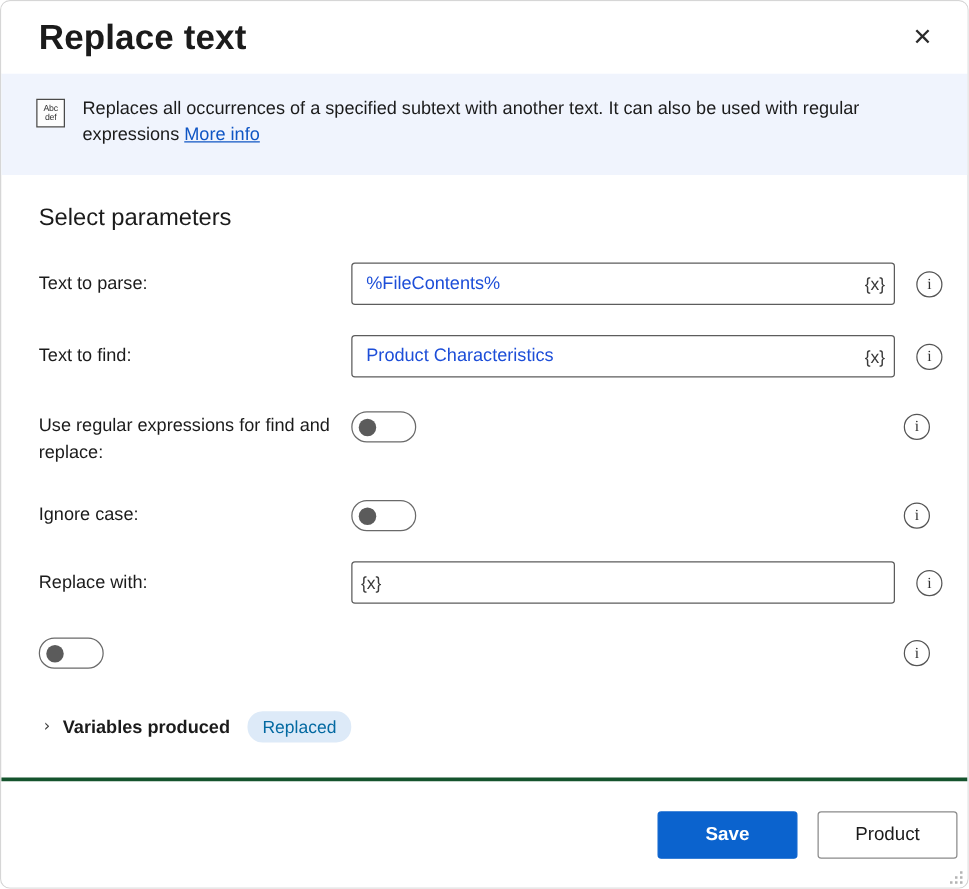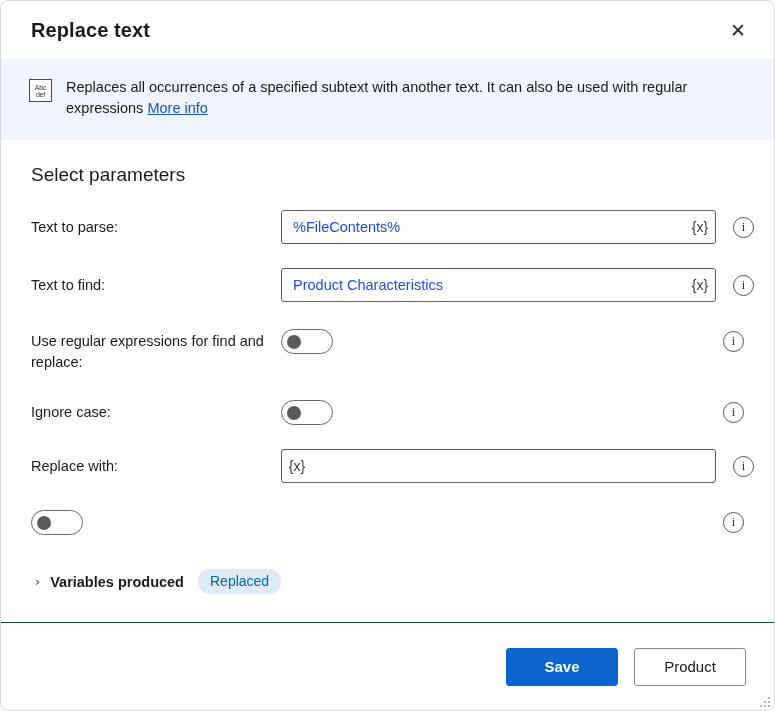"Replace text" .title { font-size: 20px -> 28px }
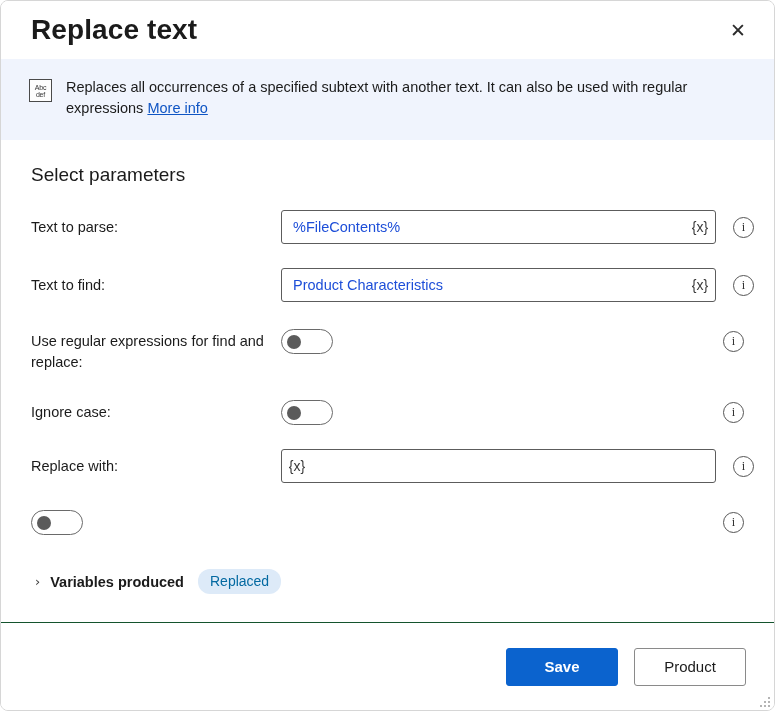"Save" .footer { border-top: 1px solid #14532d -> 3px solid #14532d; padding-right: 28px -> 8px }
